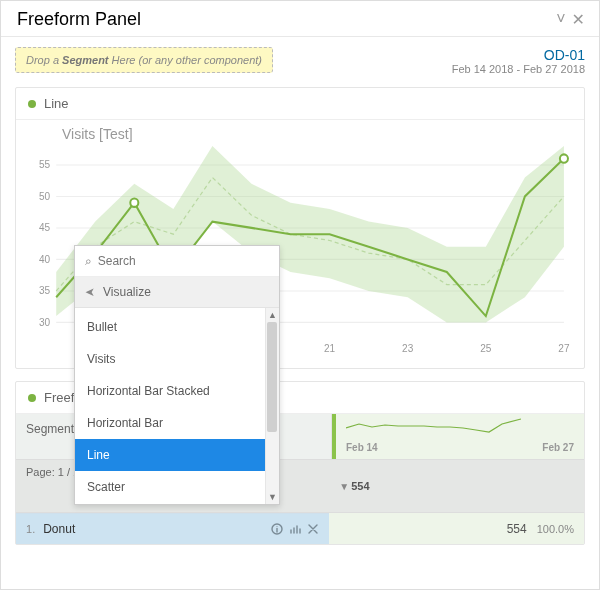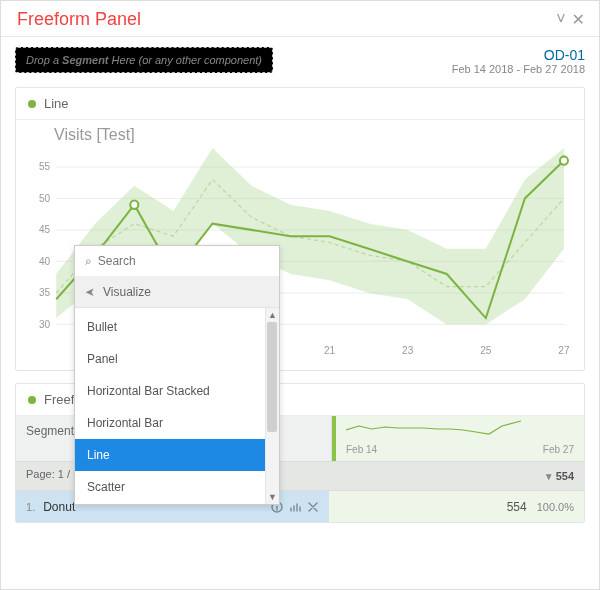"Freeform Panel" .panel-title { color: #ef4444 -> #000000 }
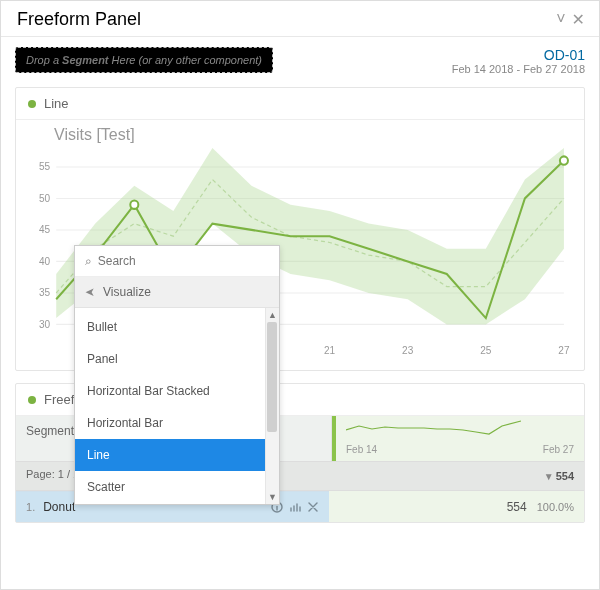"Drop a Segment Here (or" .drop-zone { background: #000000 -> #fef9c3 }
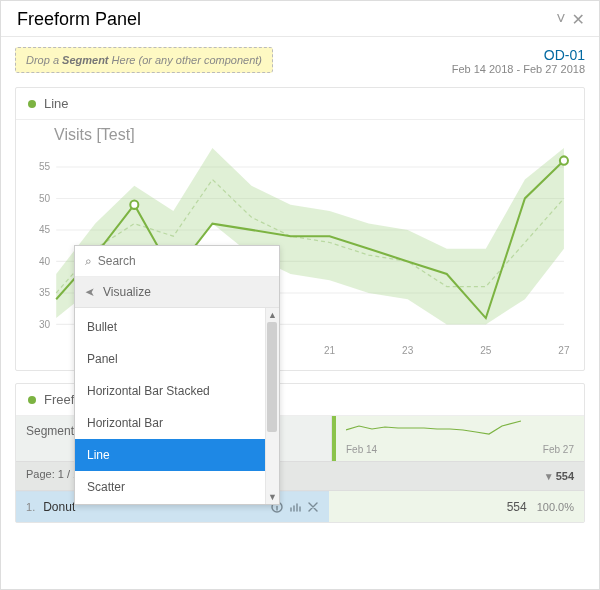"Visits [Test]" .chart-sub { font-size: 16px -> 14px; margin-left: 26px -> 34px }
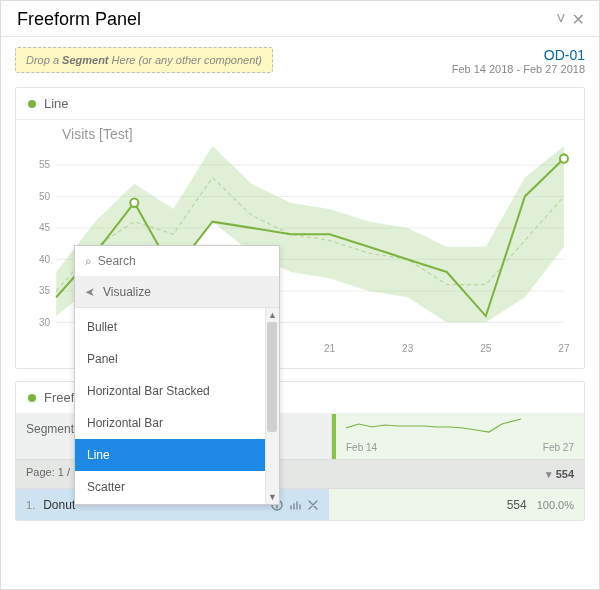"Panel" div.menu-item { text: Panel -> Visits }
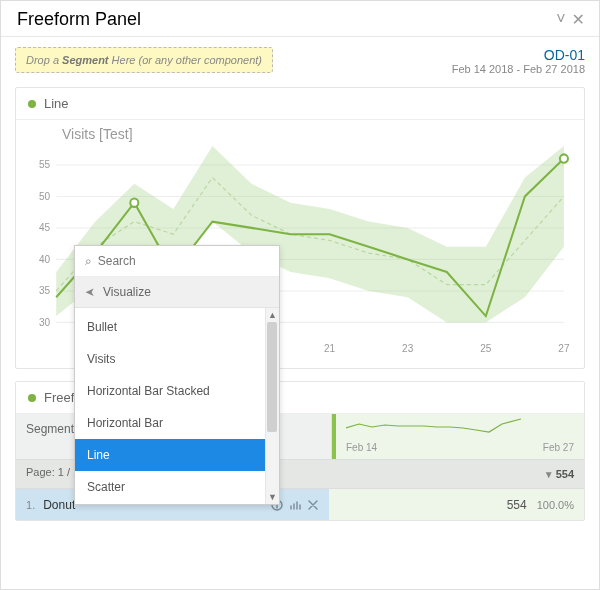"Feb 14" .sub { font-weight: none -> bold }
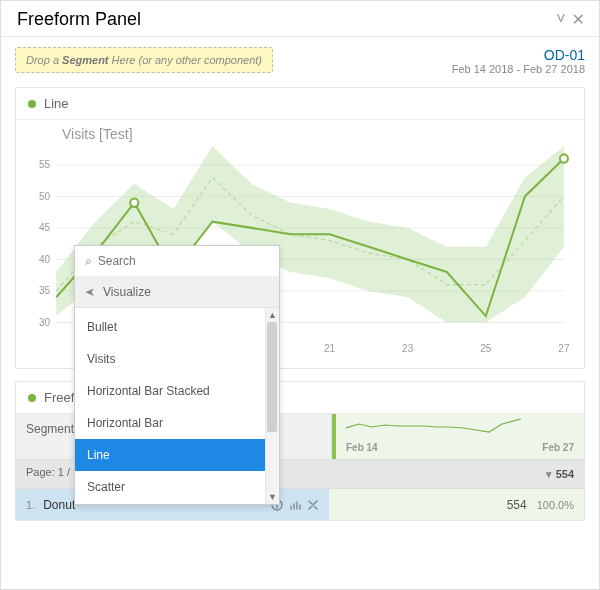"▼ 554" .ff-sum .r { padding: 8px 10px -> 20px 10px; text-align: right -> none }
